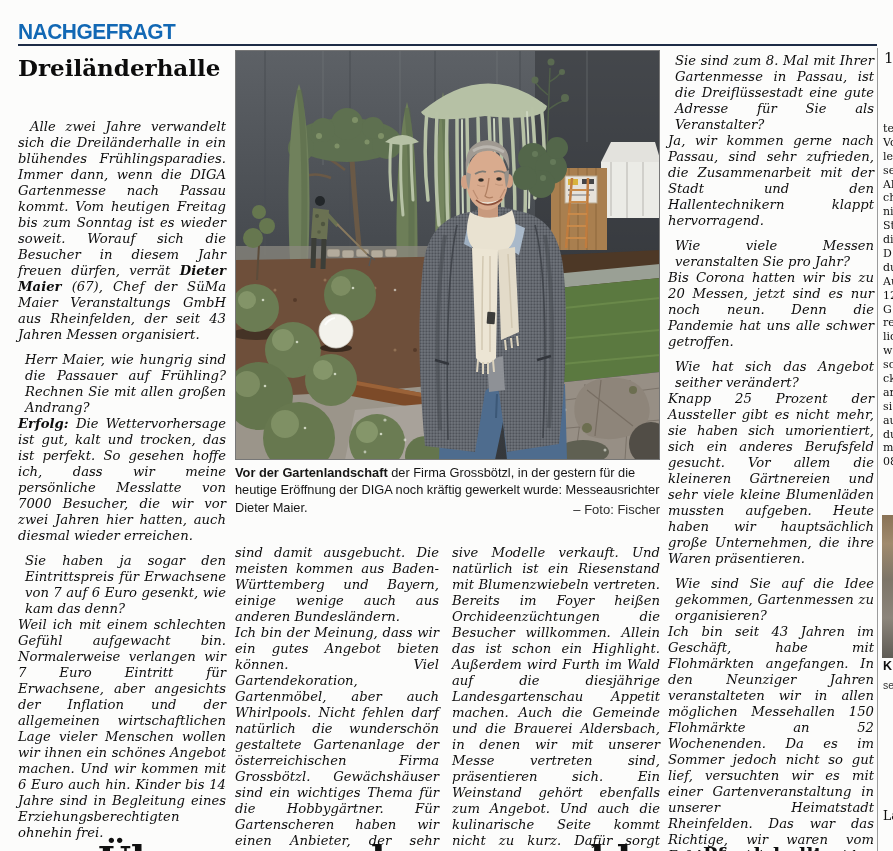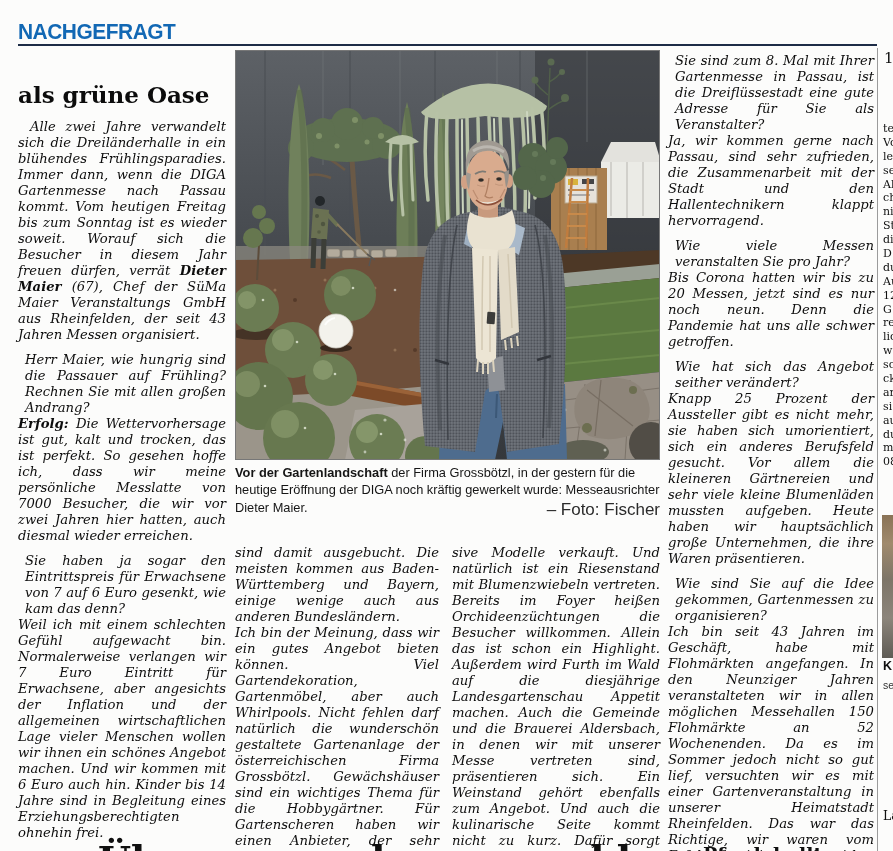"Dreiländerhalle" span { html: none -> <span>Dreiländerhalle</span> }
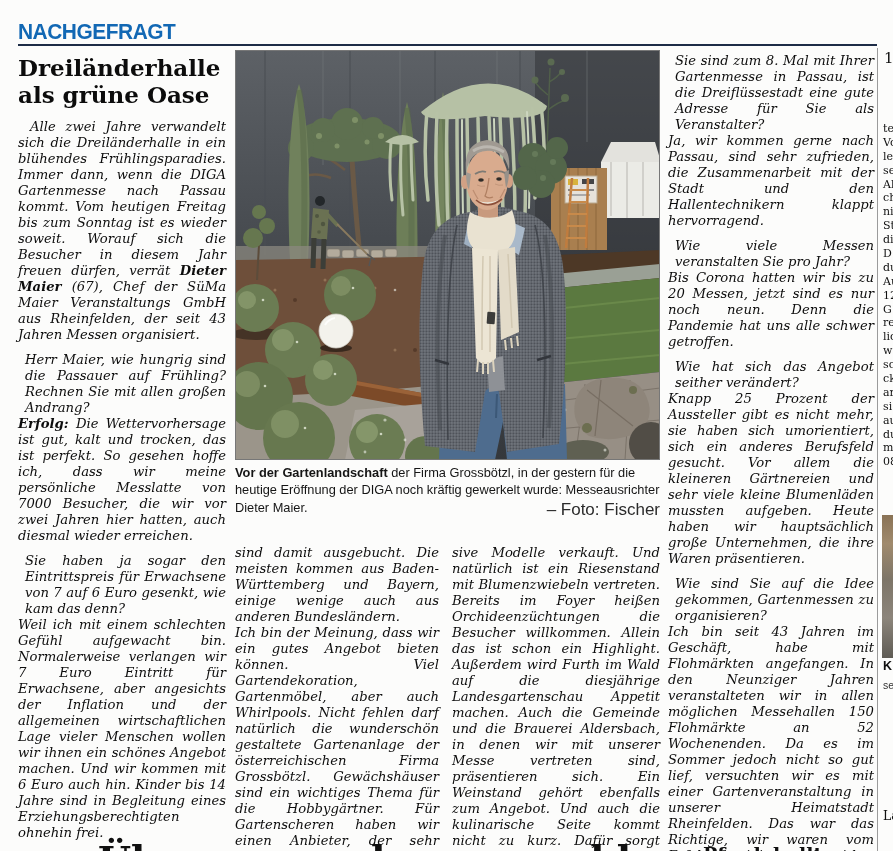"als grüne Oase" span { html: <span>als grüne Oase</span> -> none }
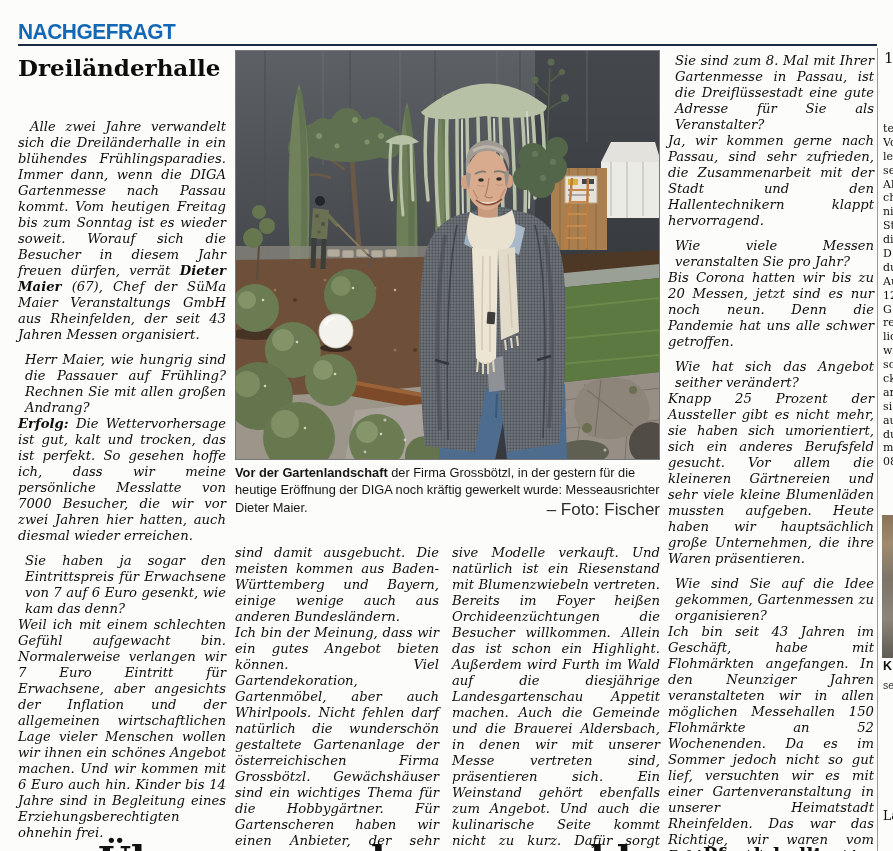"– Foto: Fischer" .credit { font-size: 17px -> 13px }
